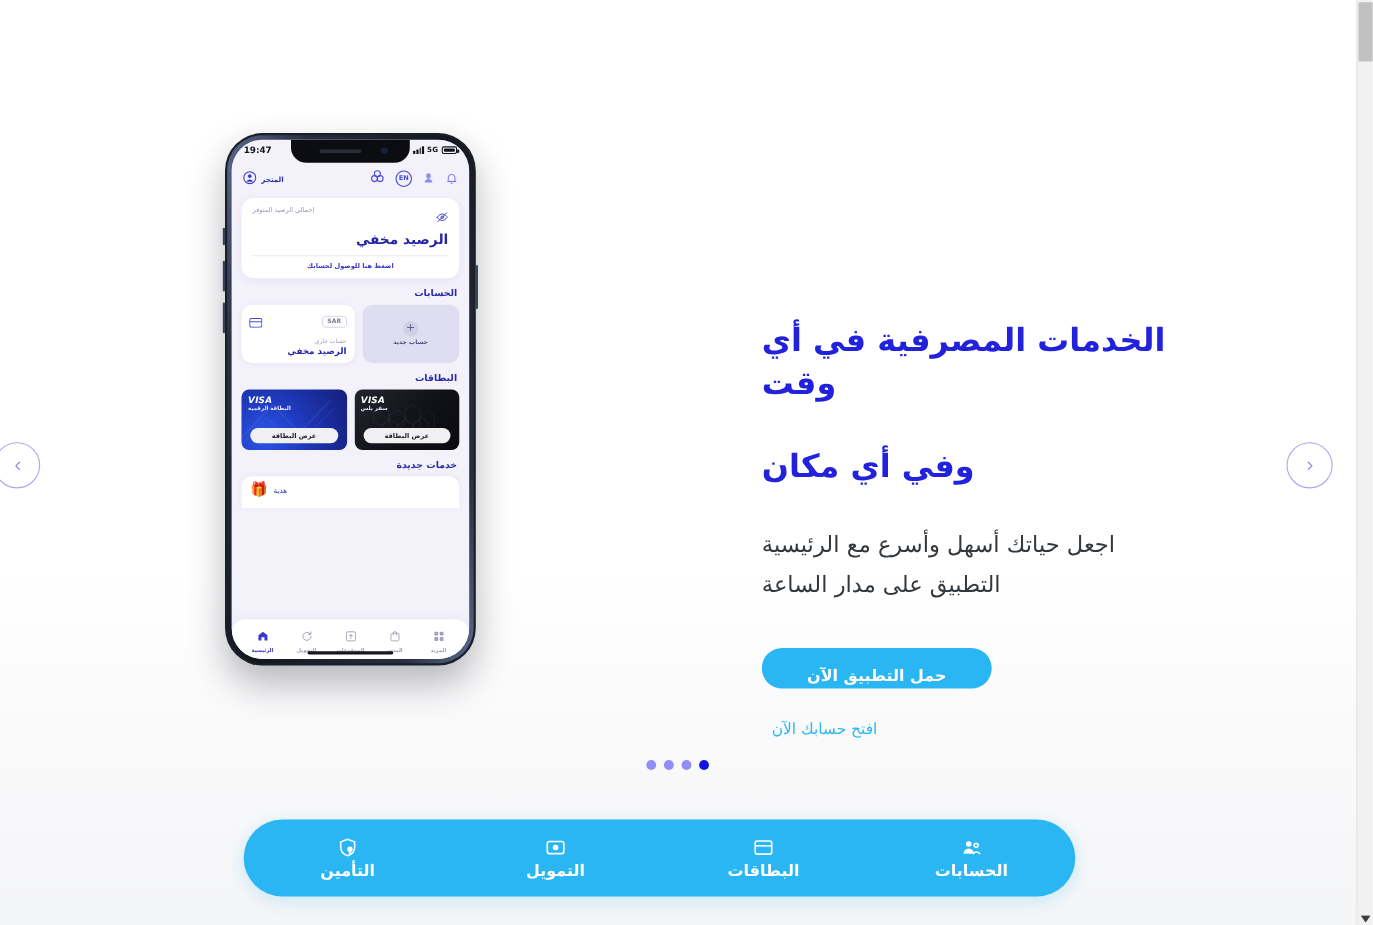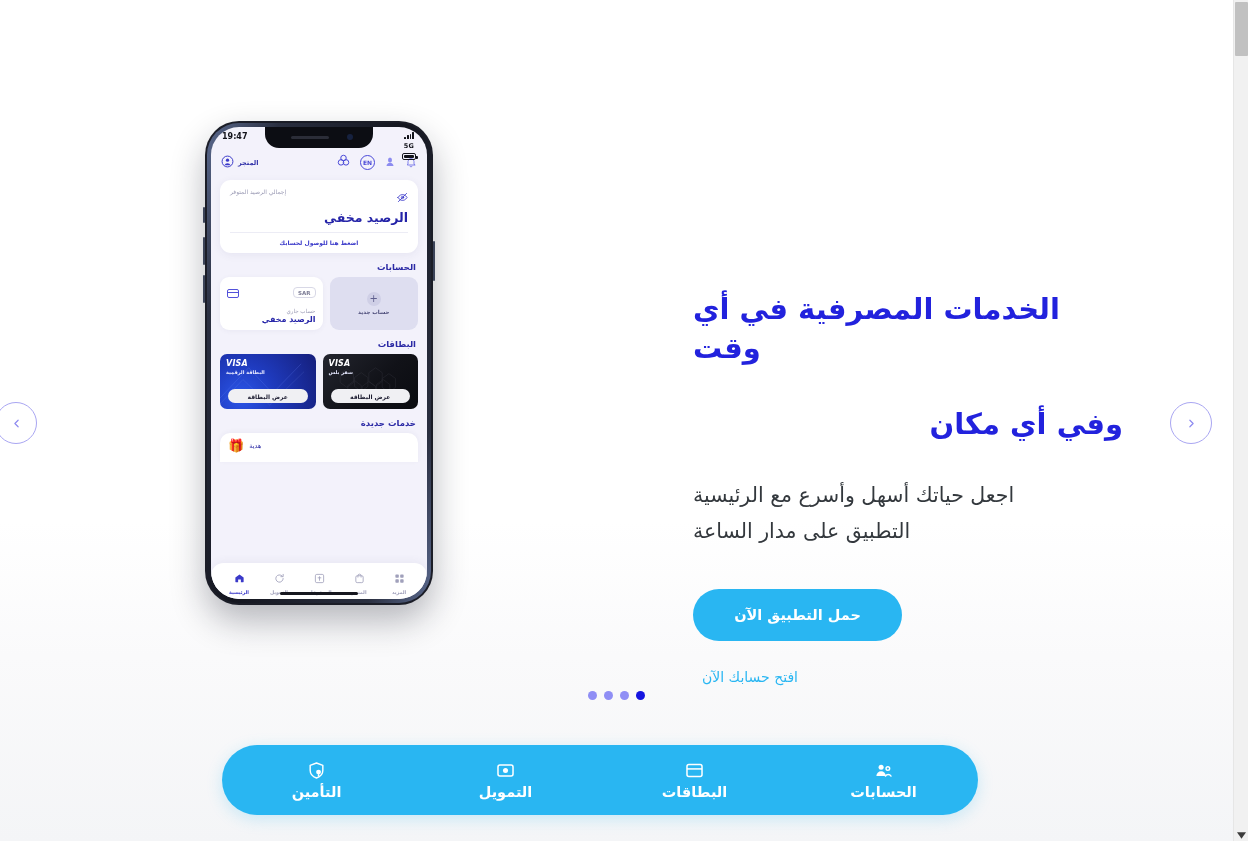"5G" .status-right { flex-direction: column -> none }
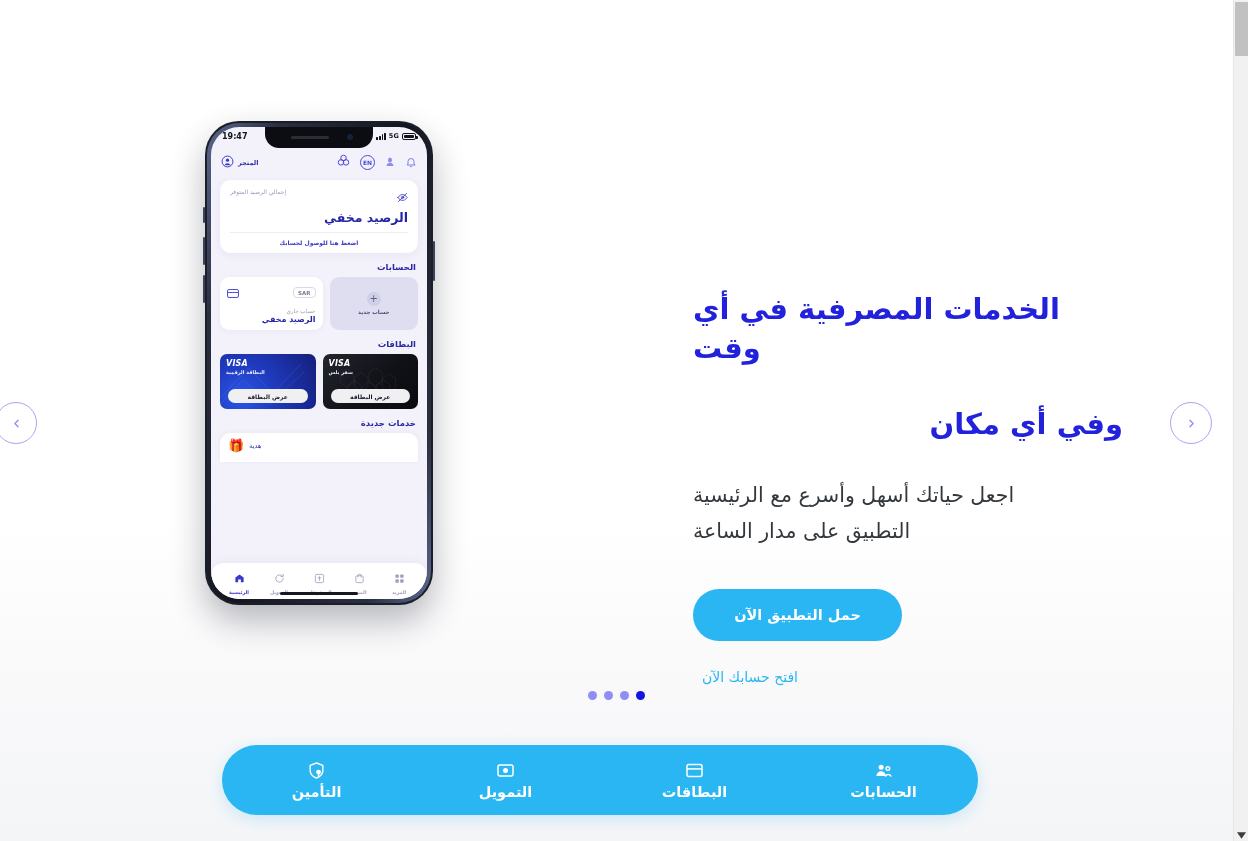"وفي أي مكان" .headline .l2 { text-align: right -> none }
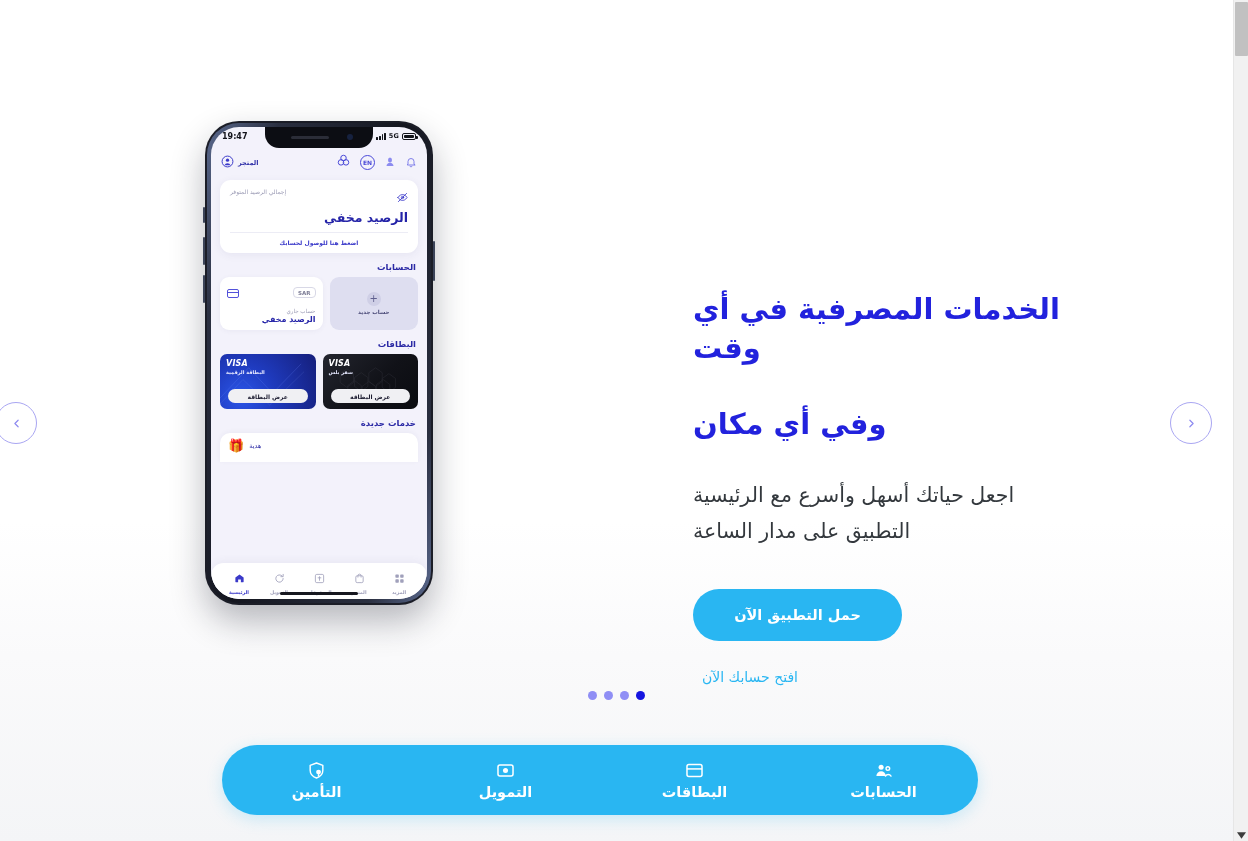"حمل التطبيق الآن" .cta-btn { height: 52px -> 37px }
